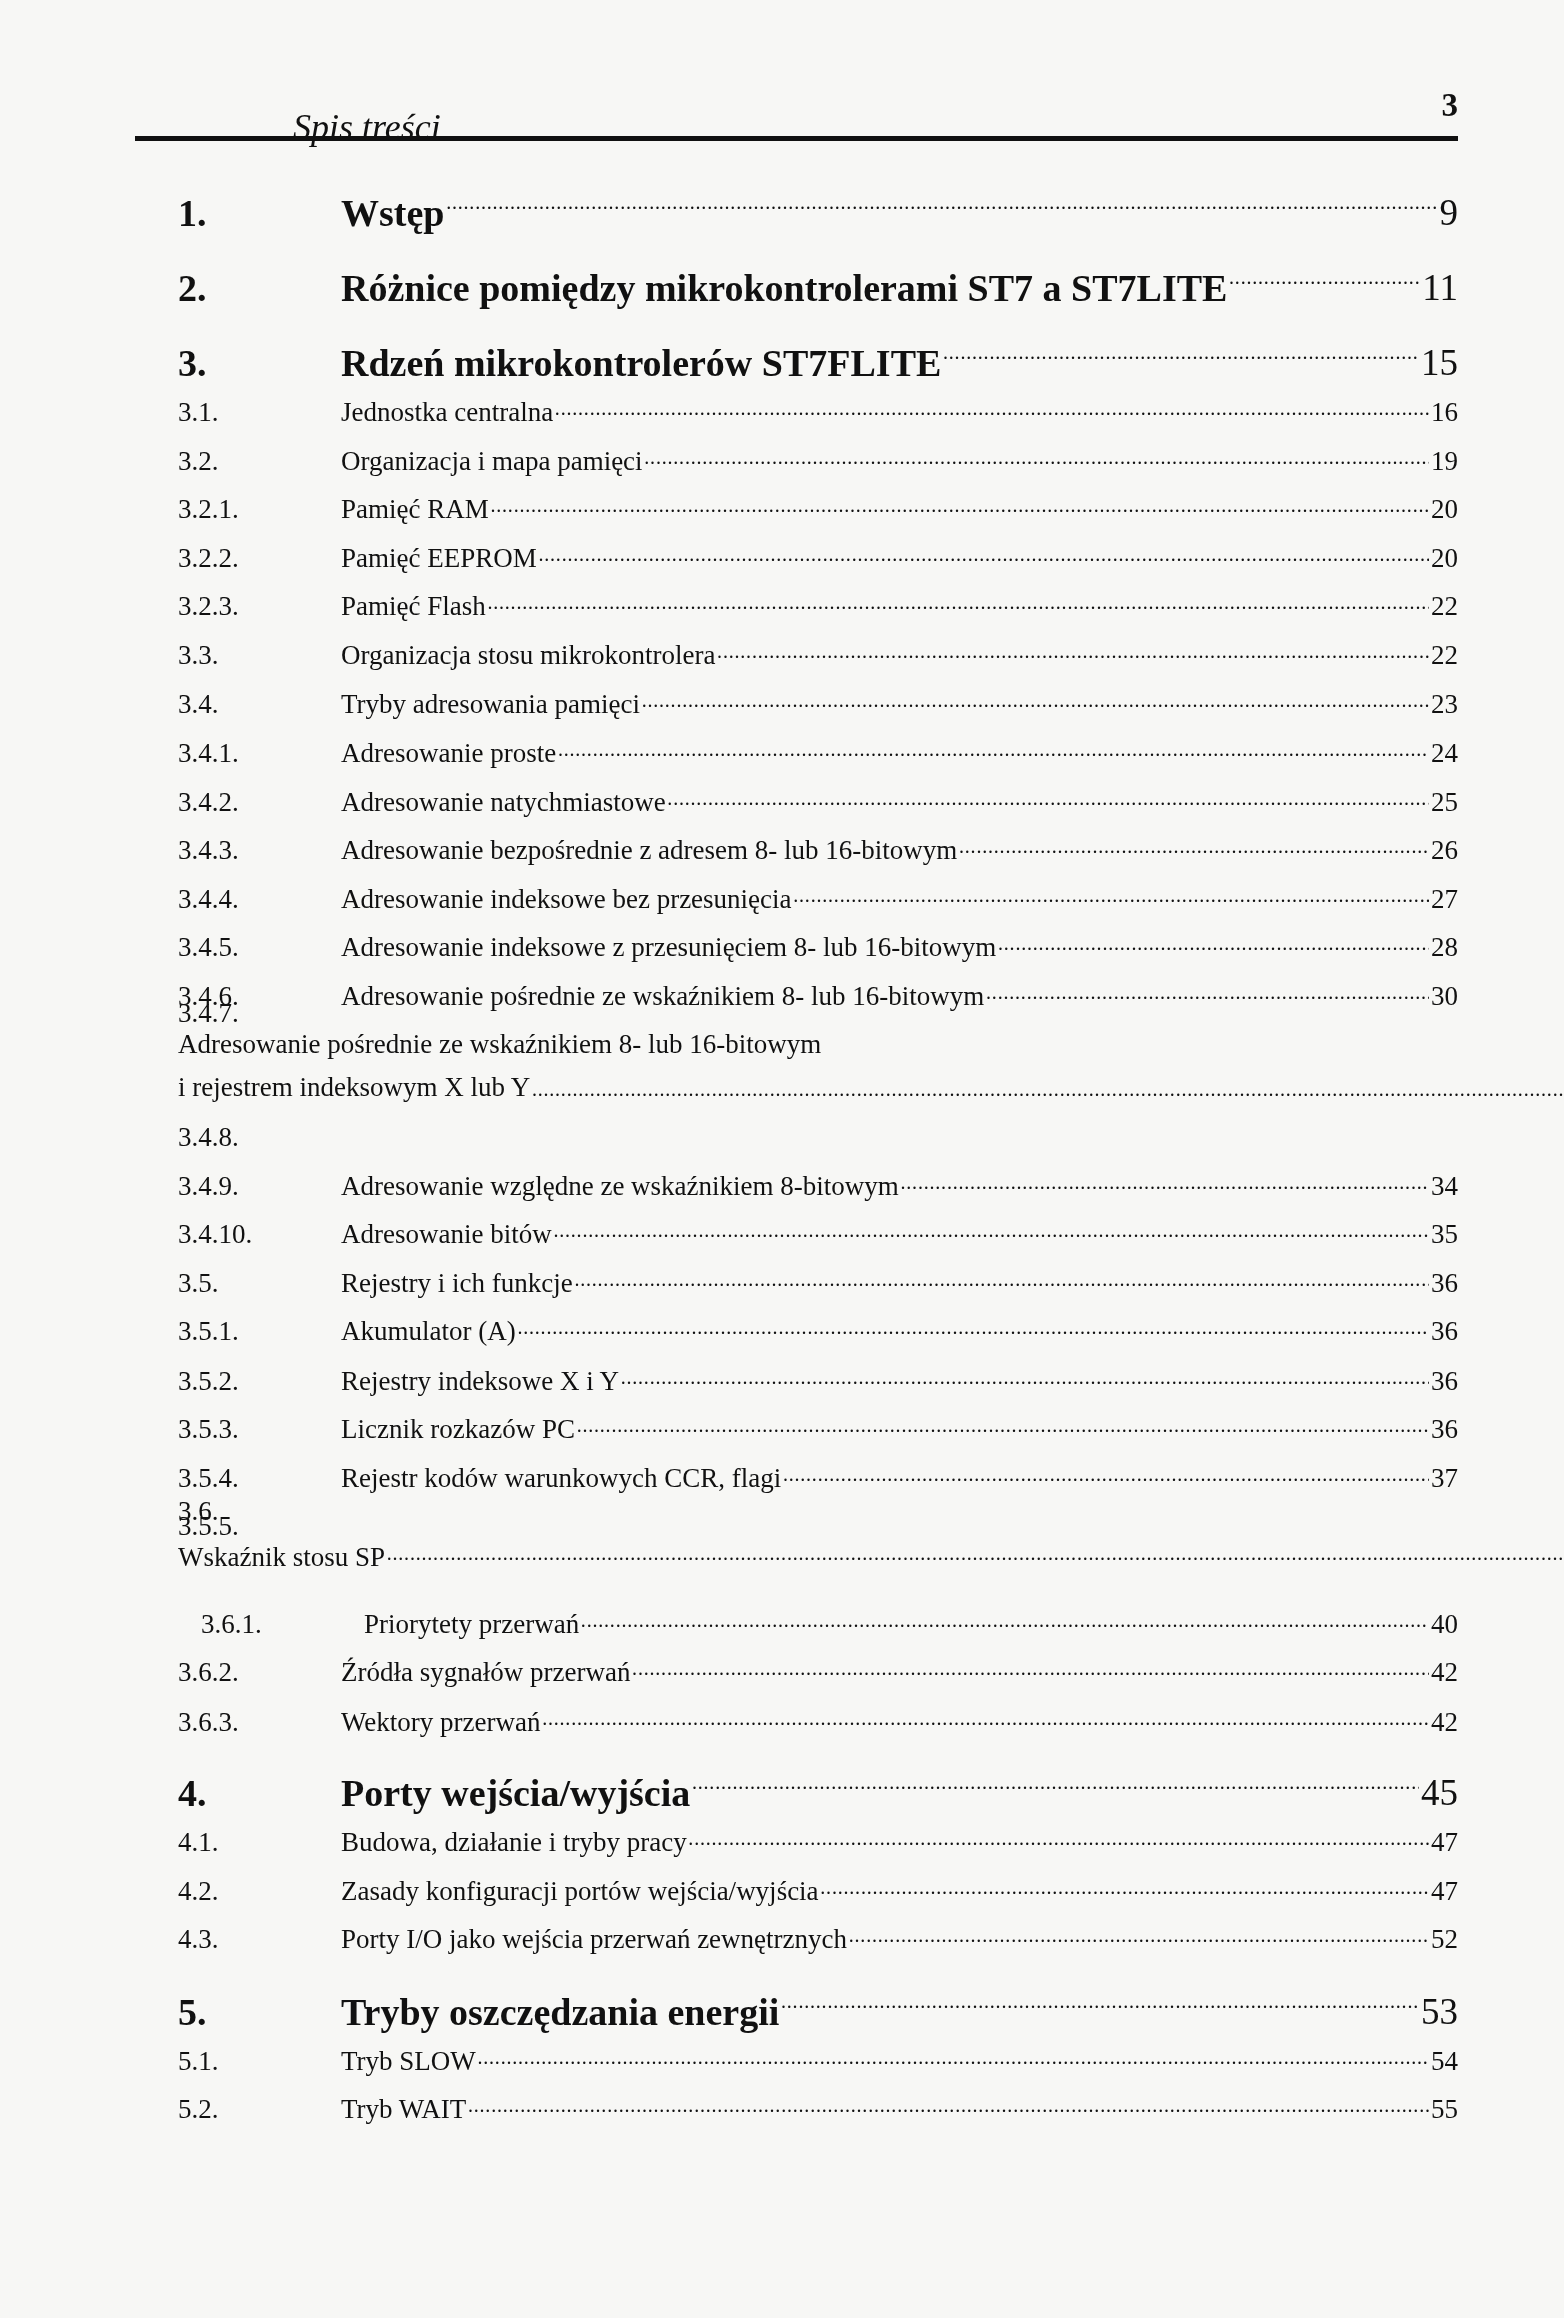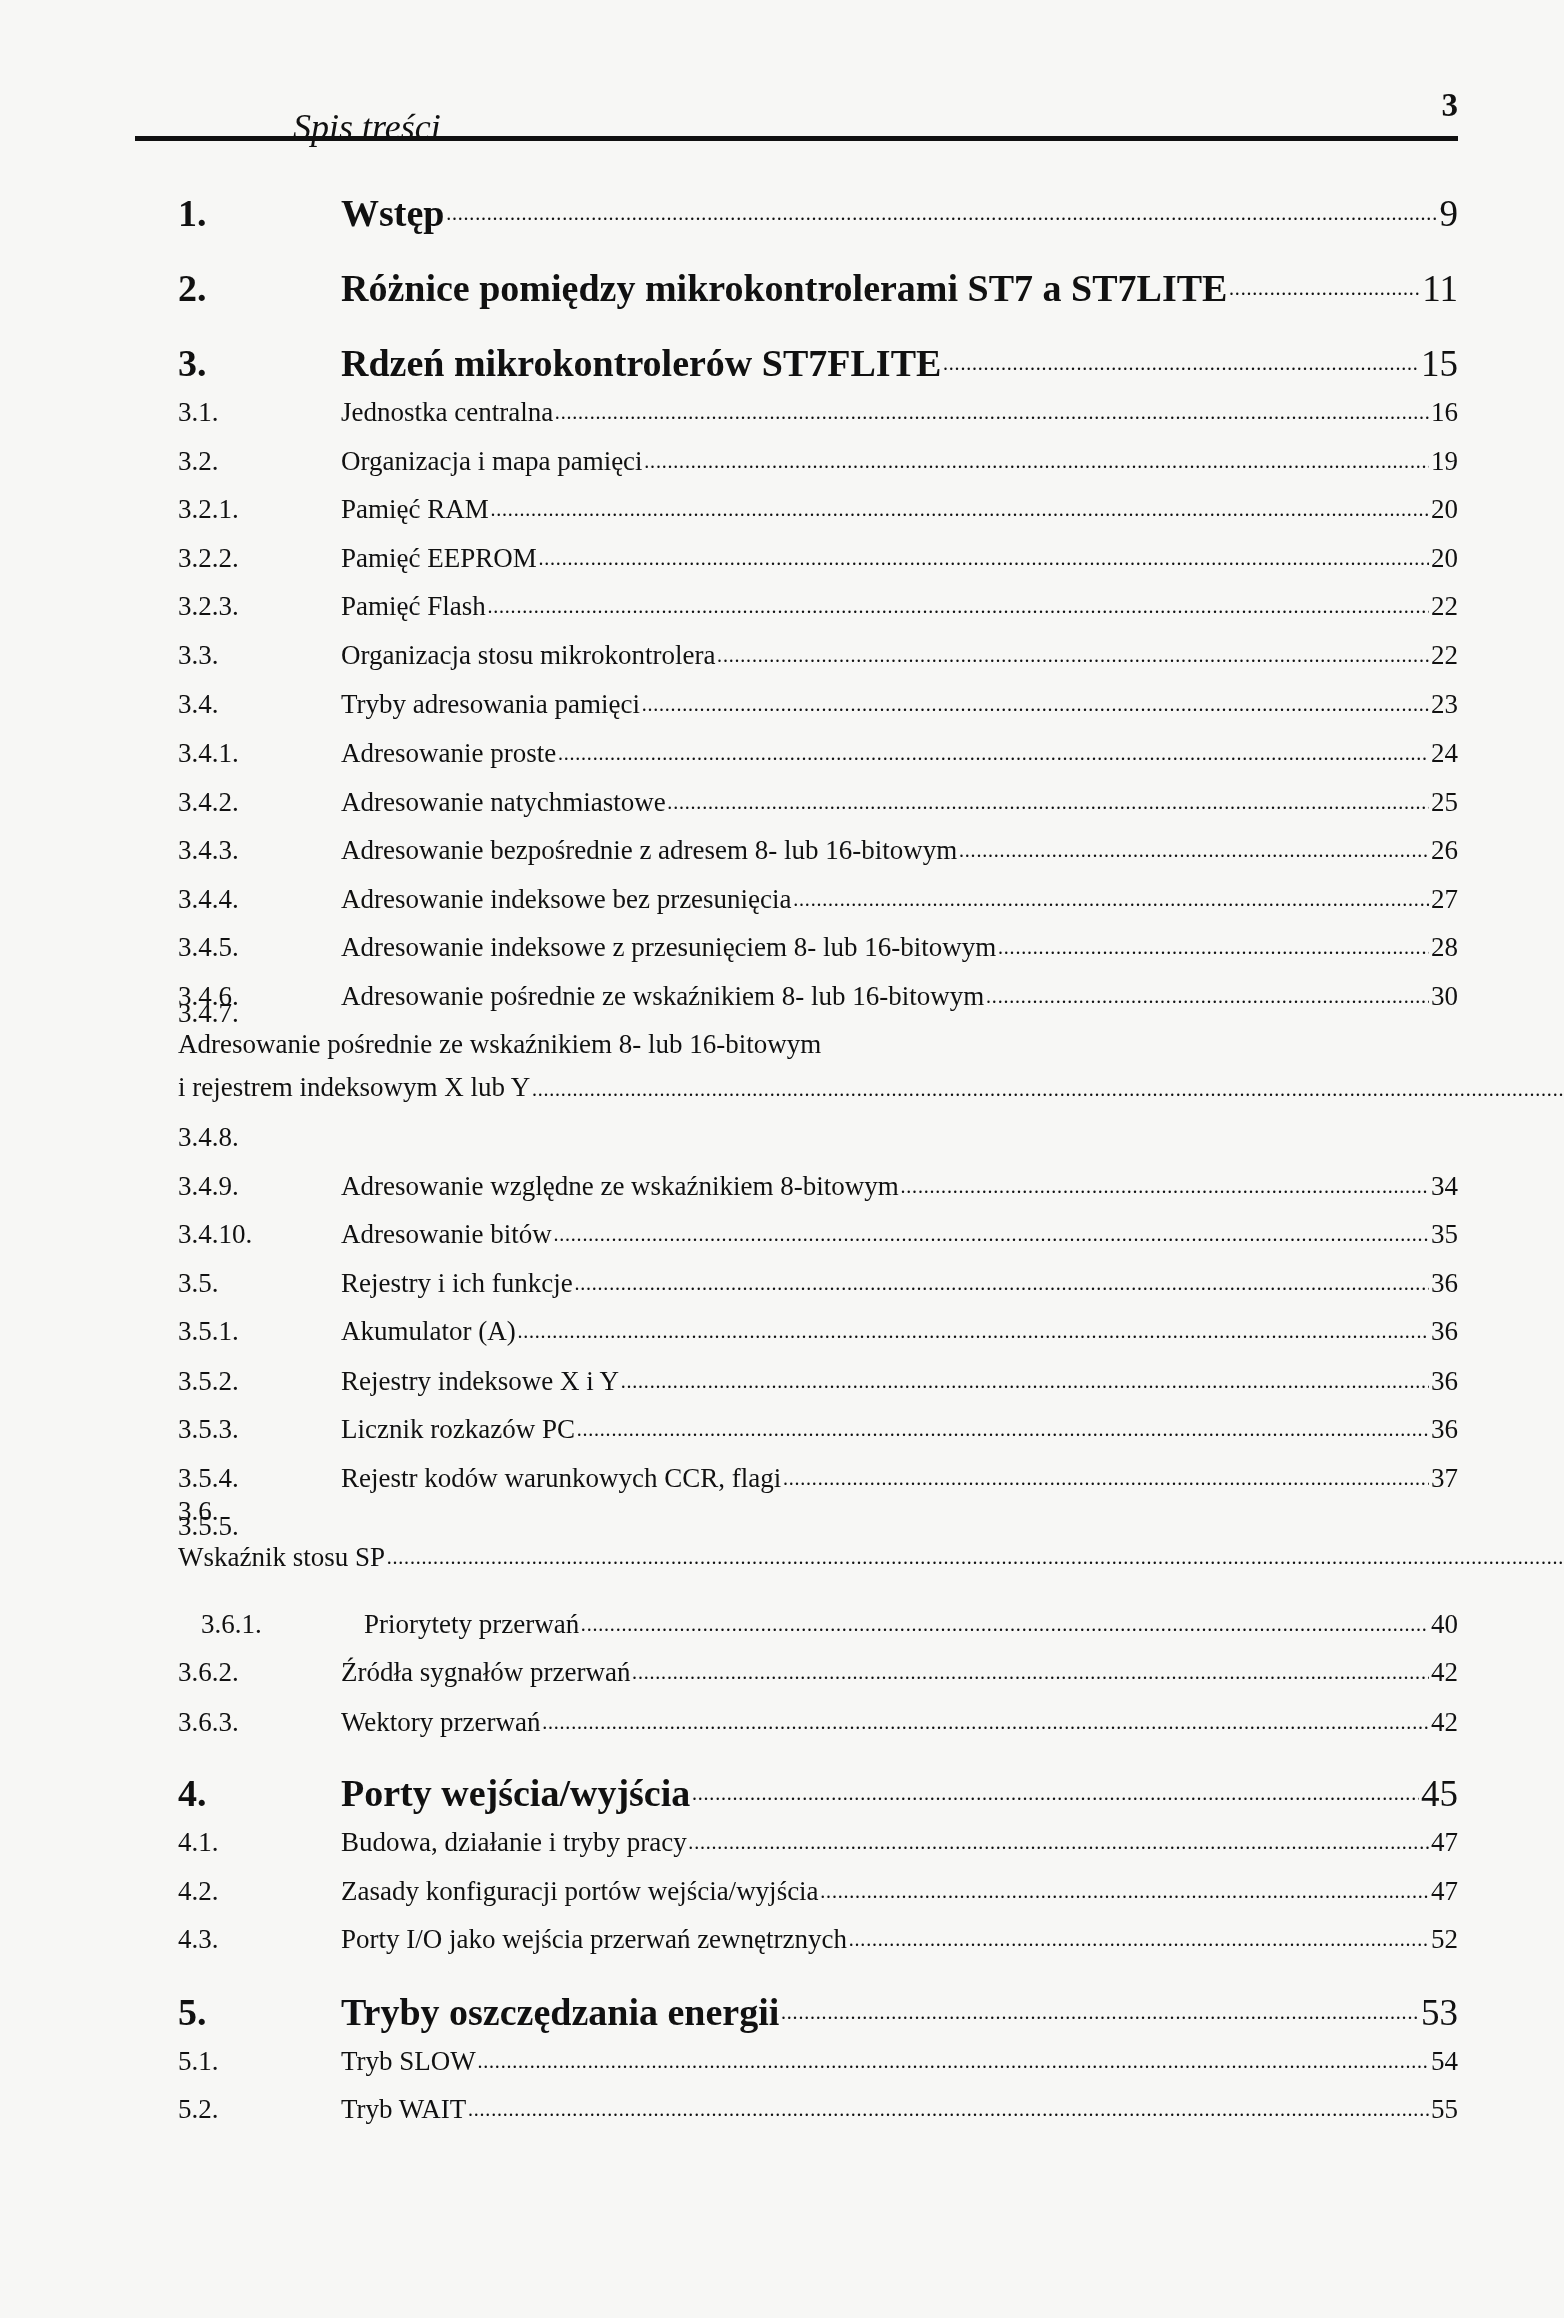"Wstęp" .title-wrap { align-items: center -> flex-start }
